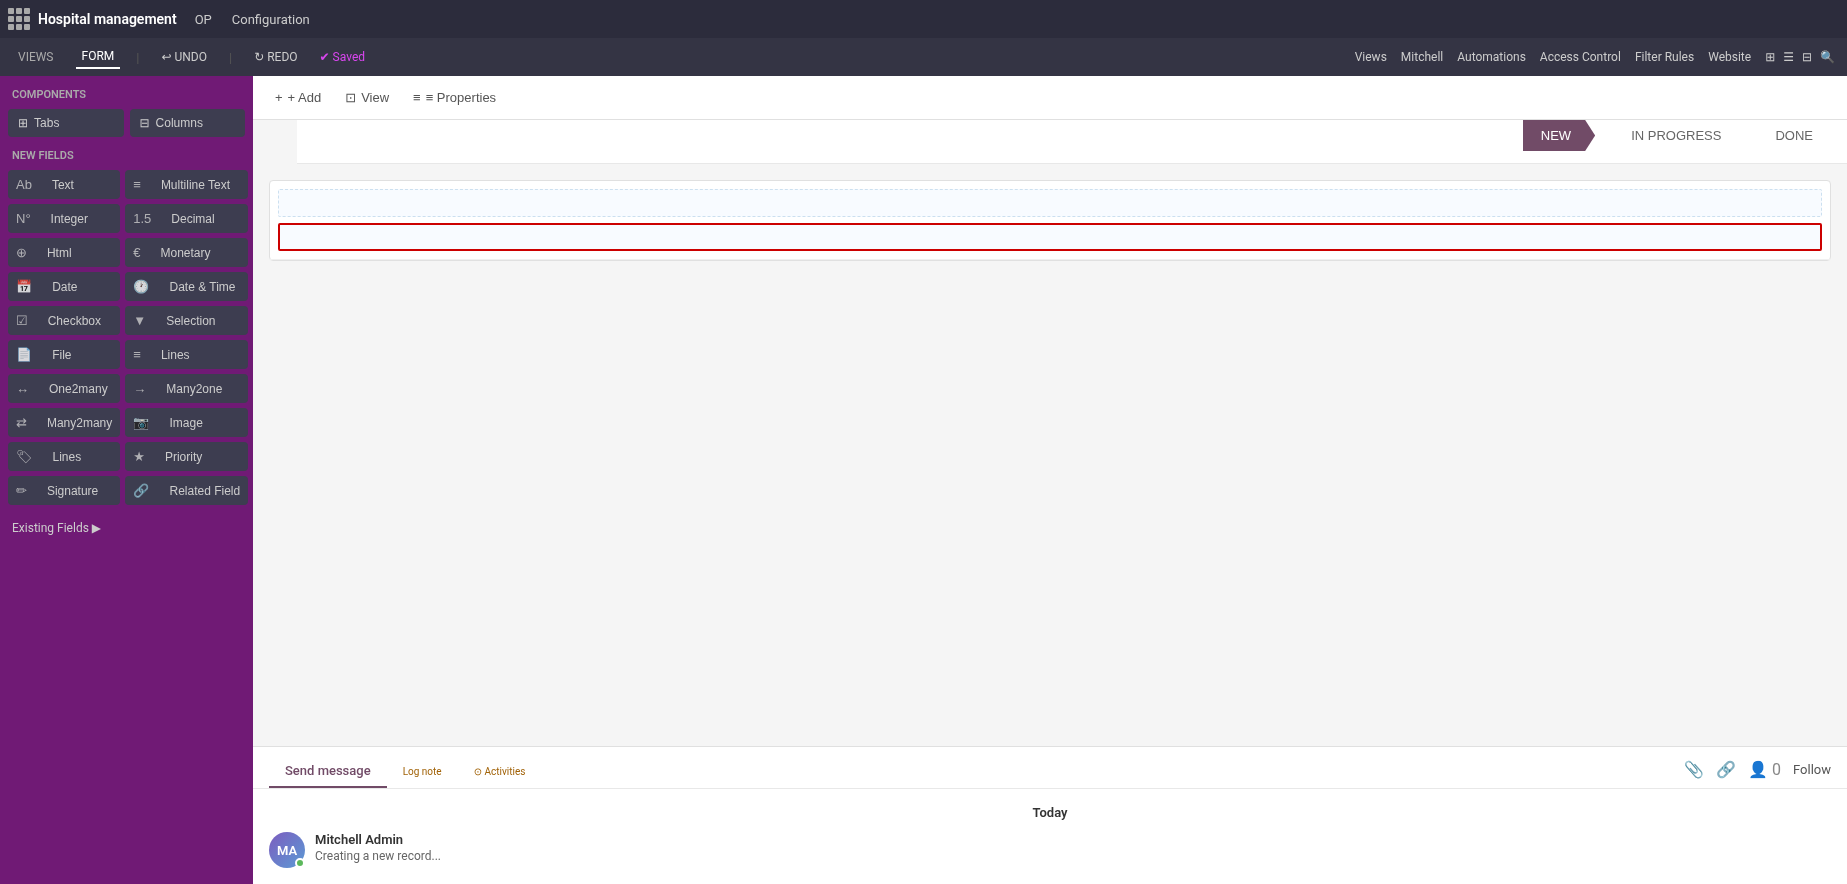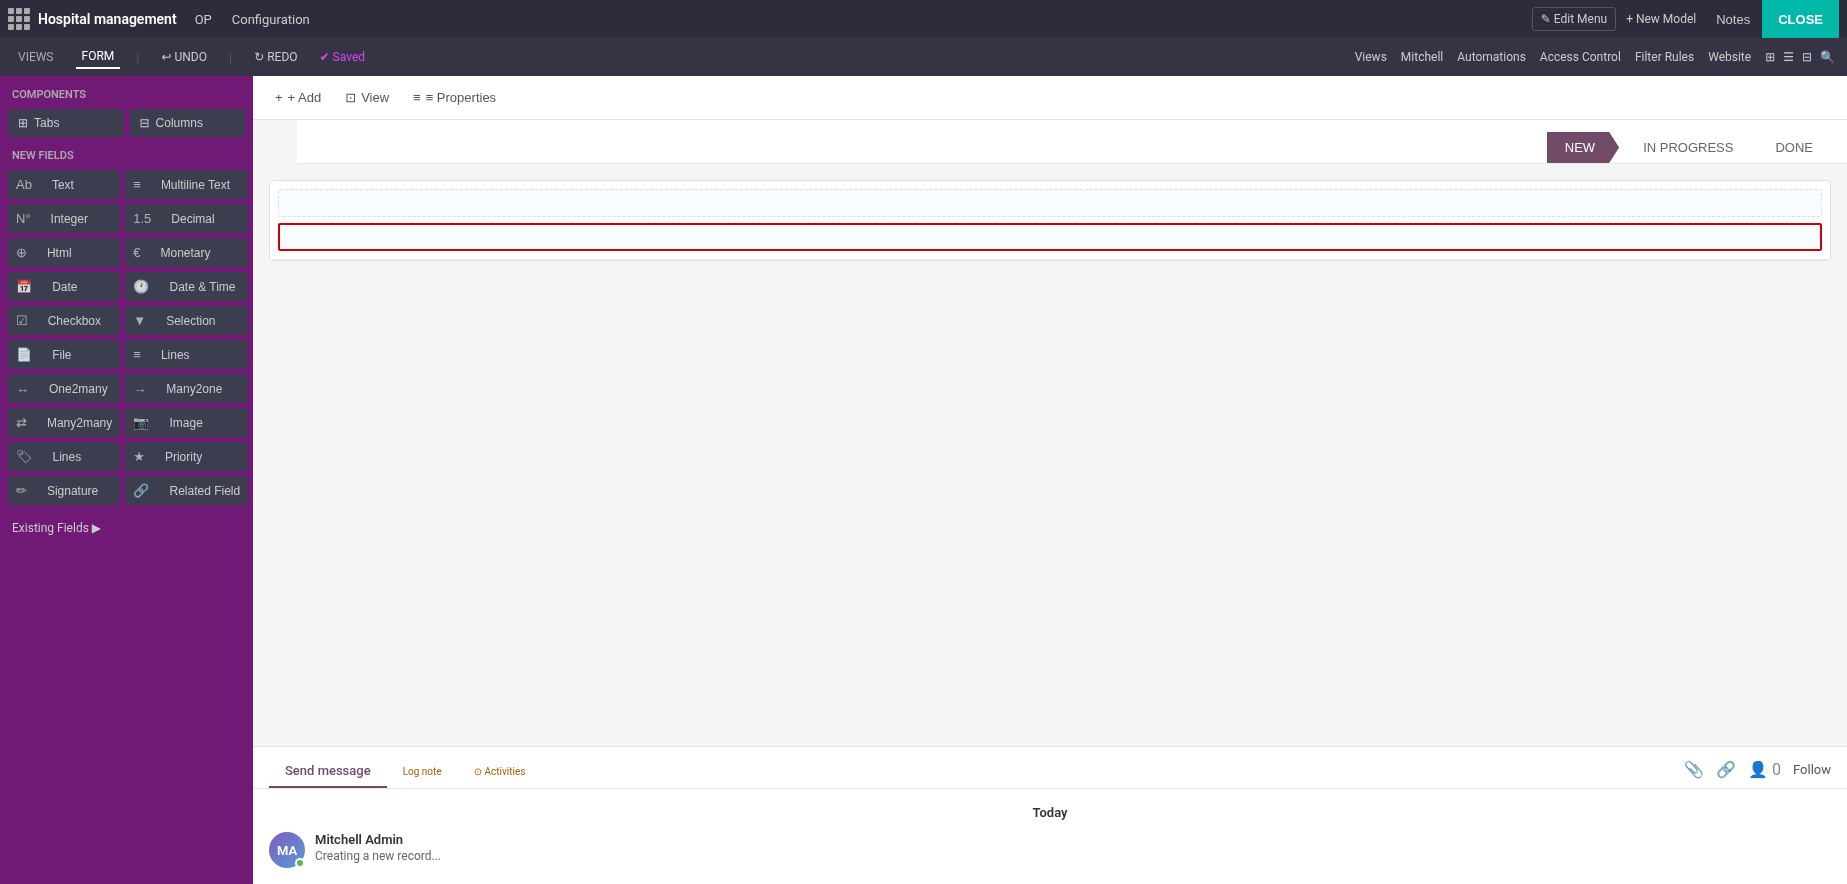"✎ Edit Menu" div.top-nav-right { html: <div> <span>✎ Edit Menu</span> <span>+ New Model</span> <button>Notes</button> <button>CLOSE</button> </div> -> none }
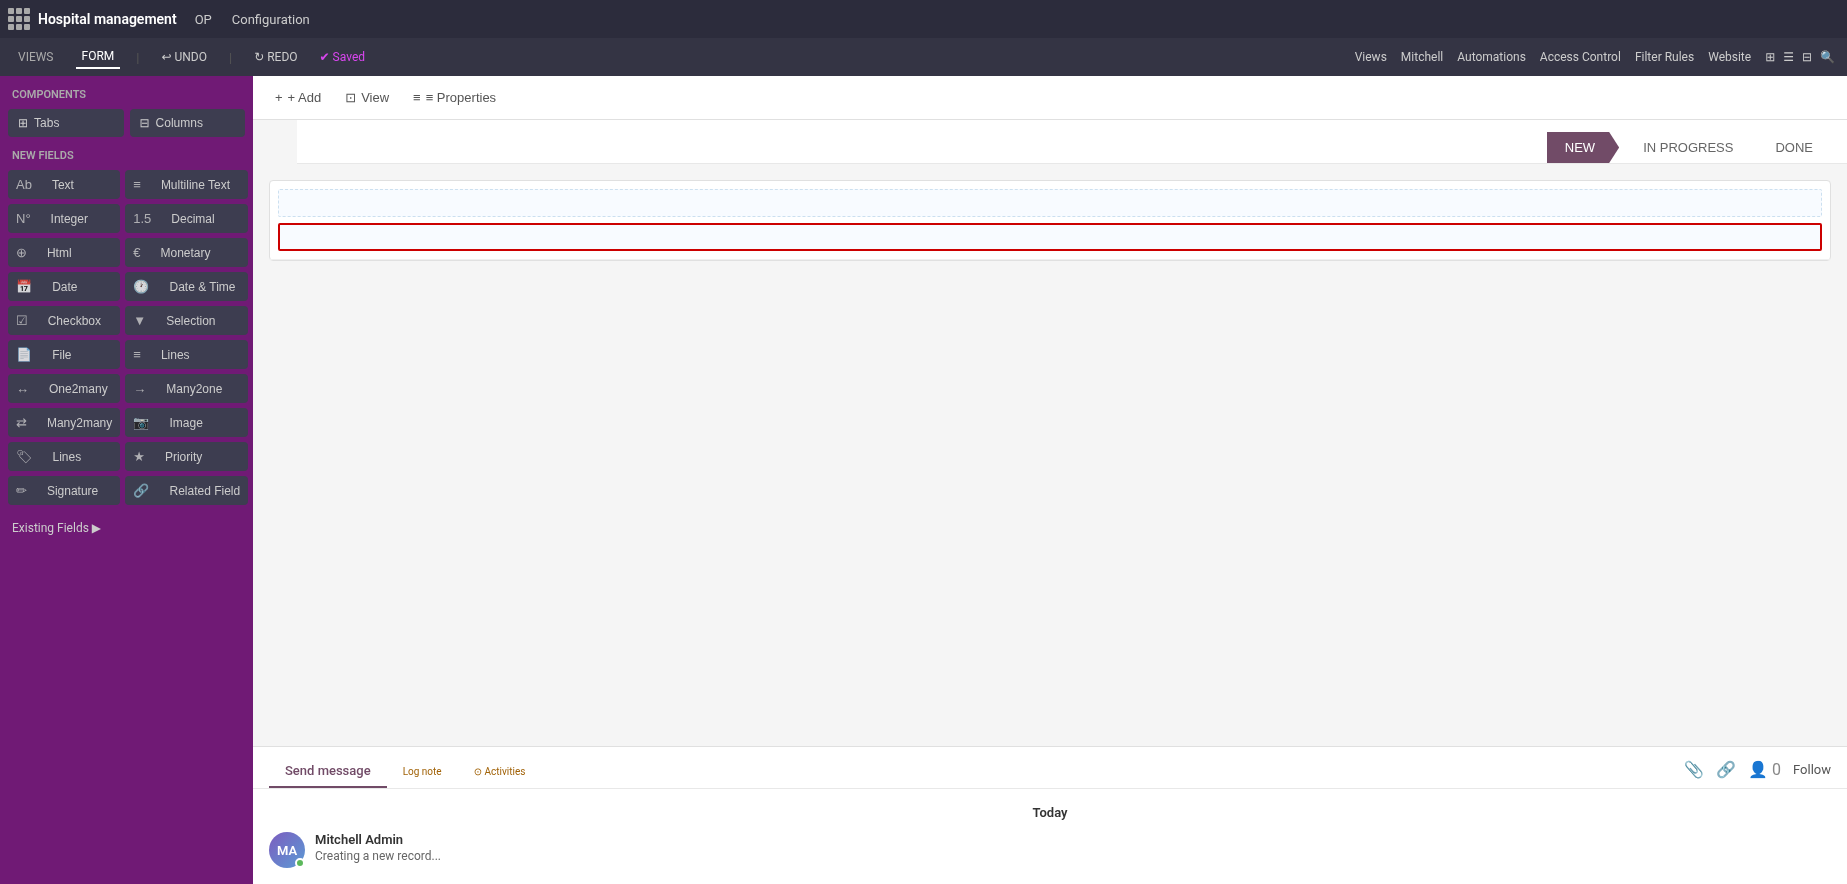"NEW" .status-bar { align-items: flex-end -> flex-start; gap: 0 -> 12px }
